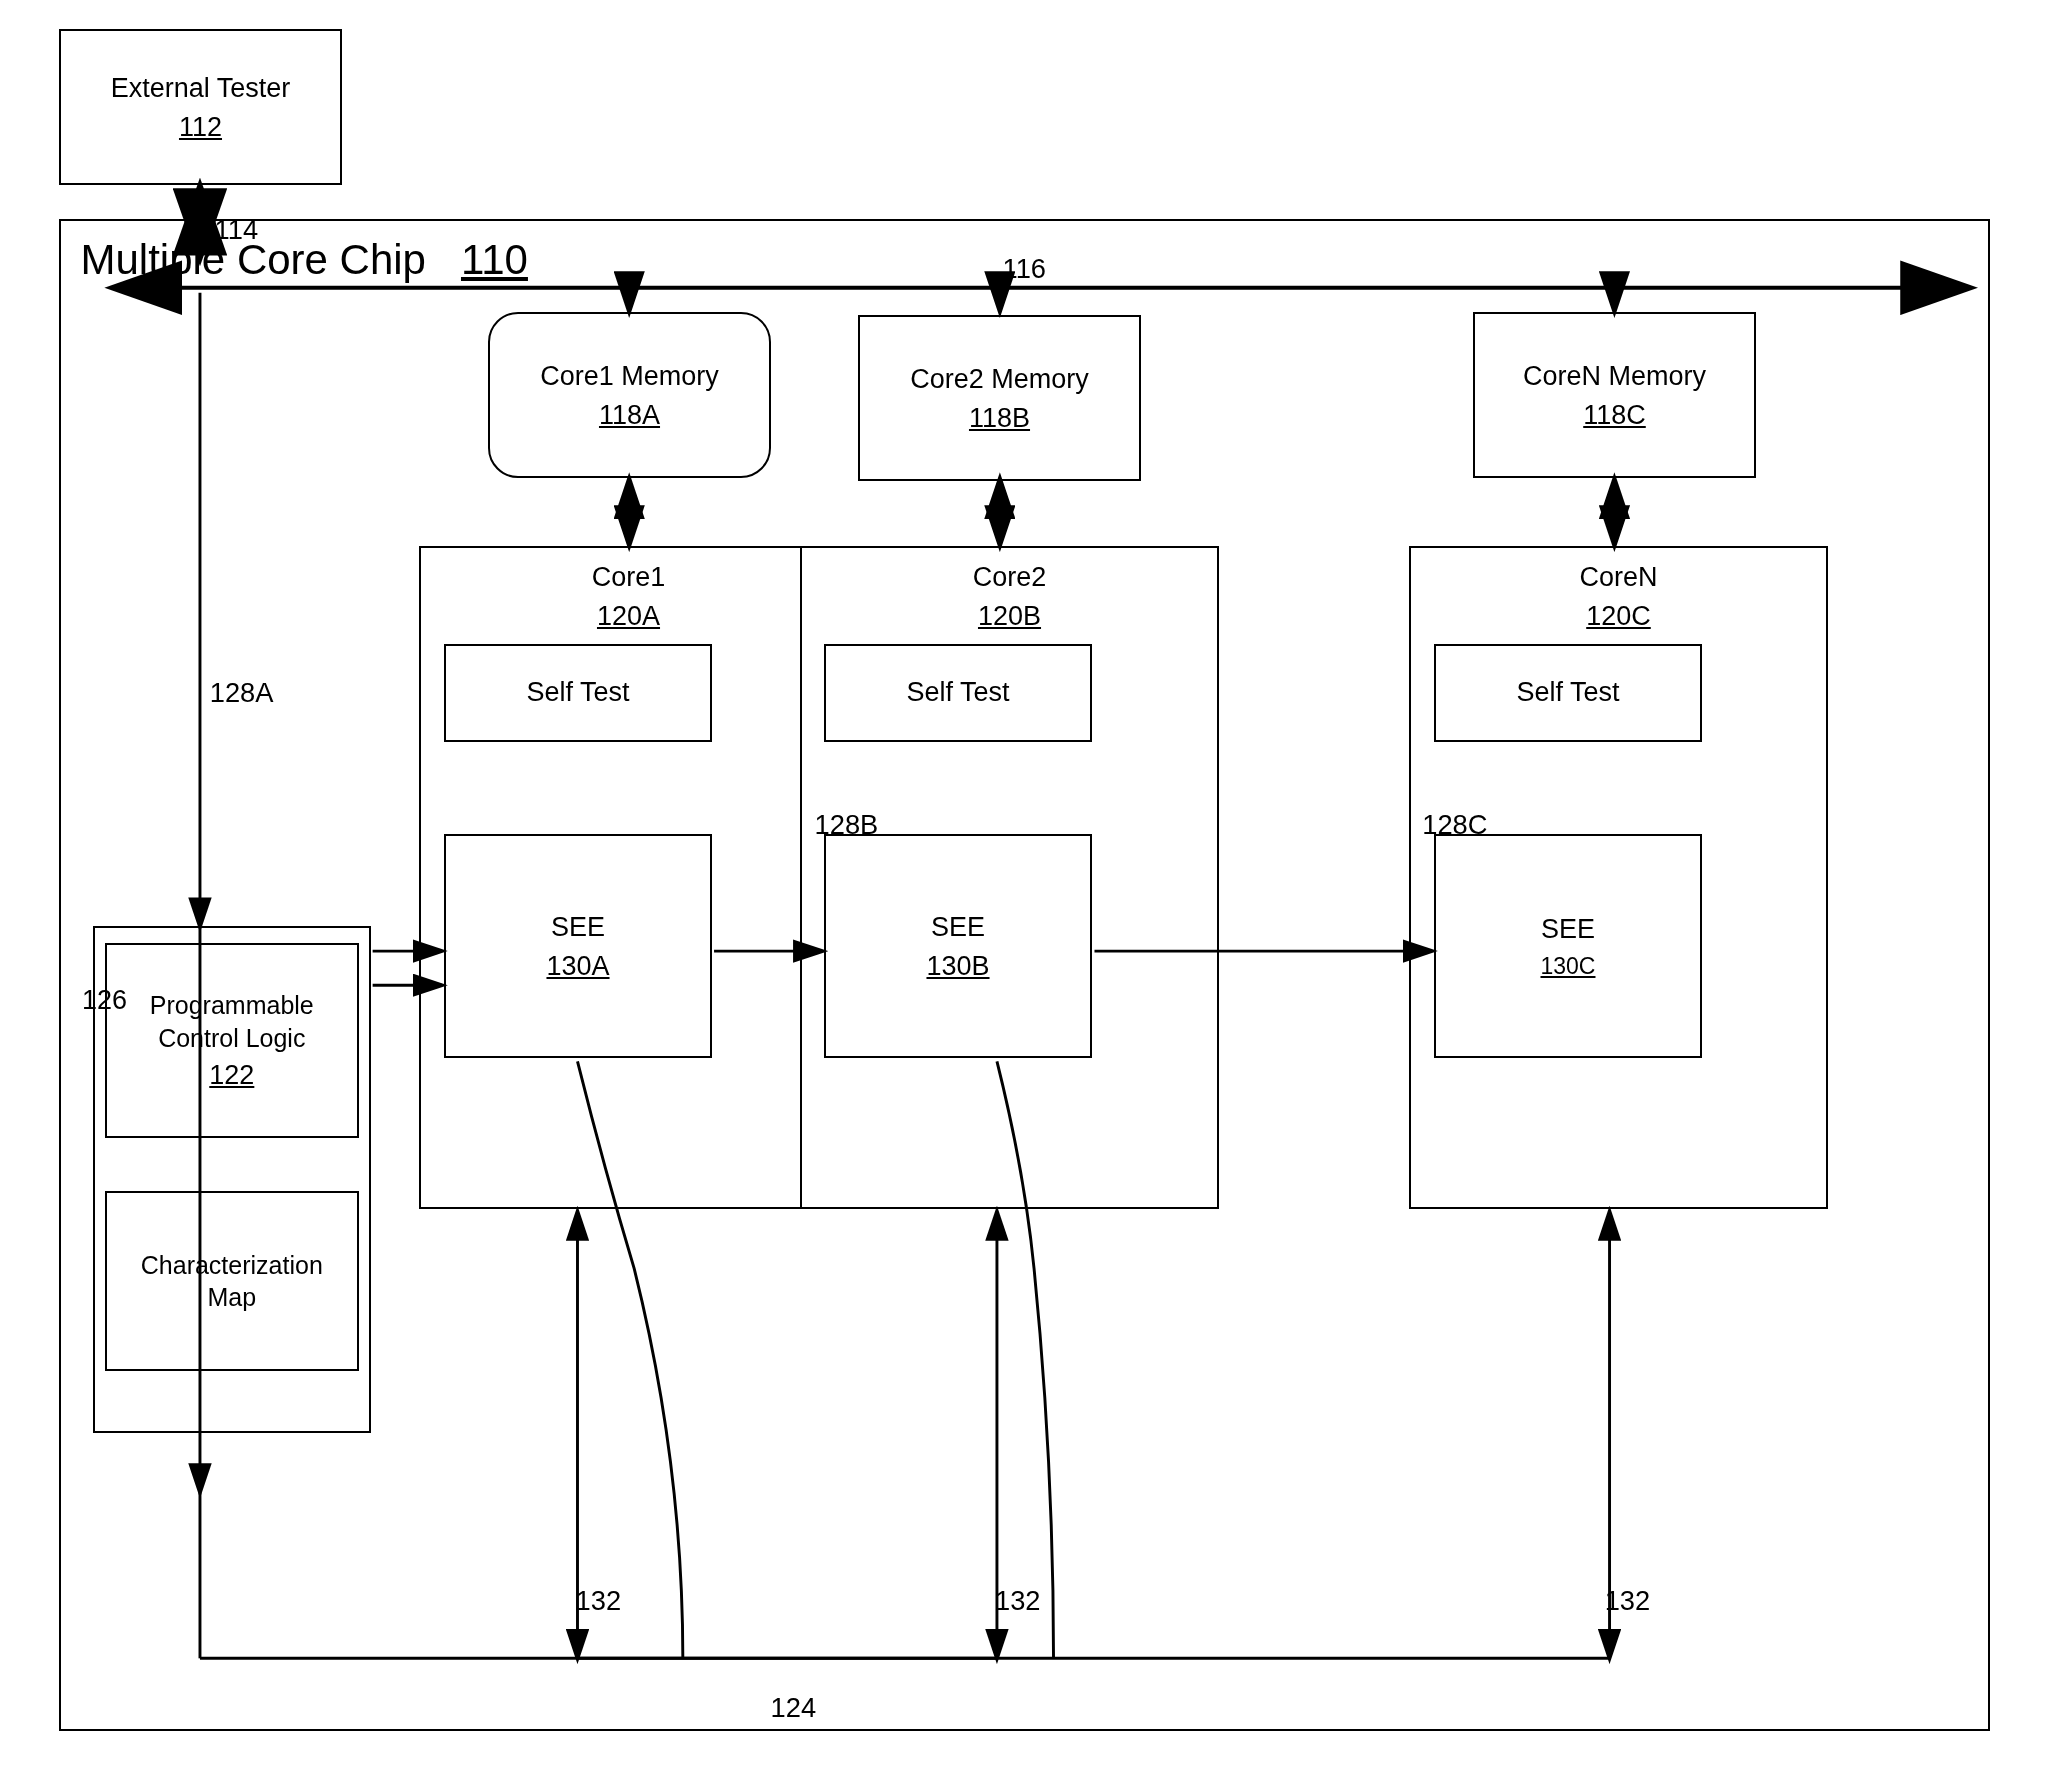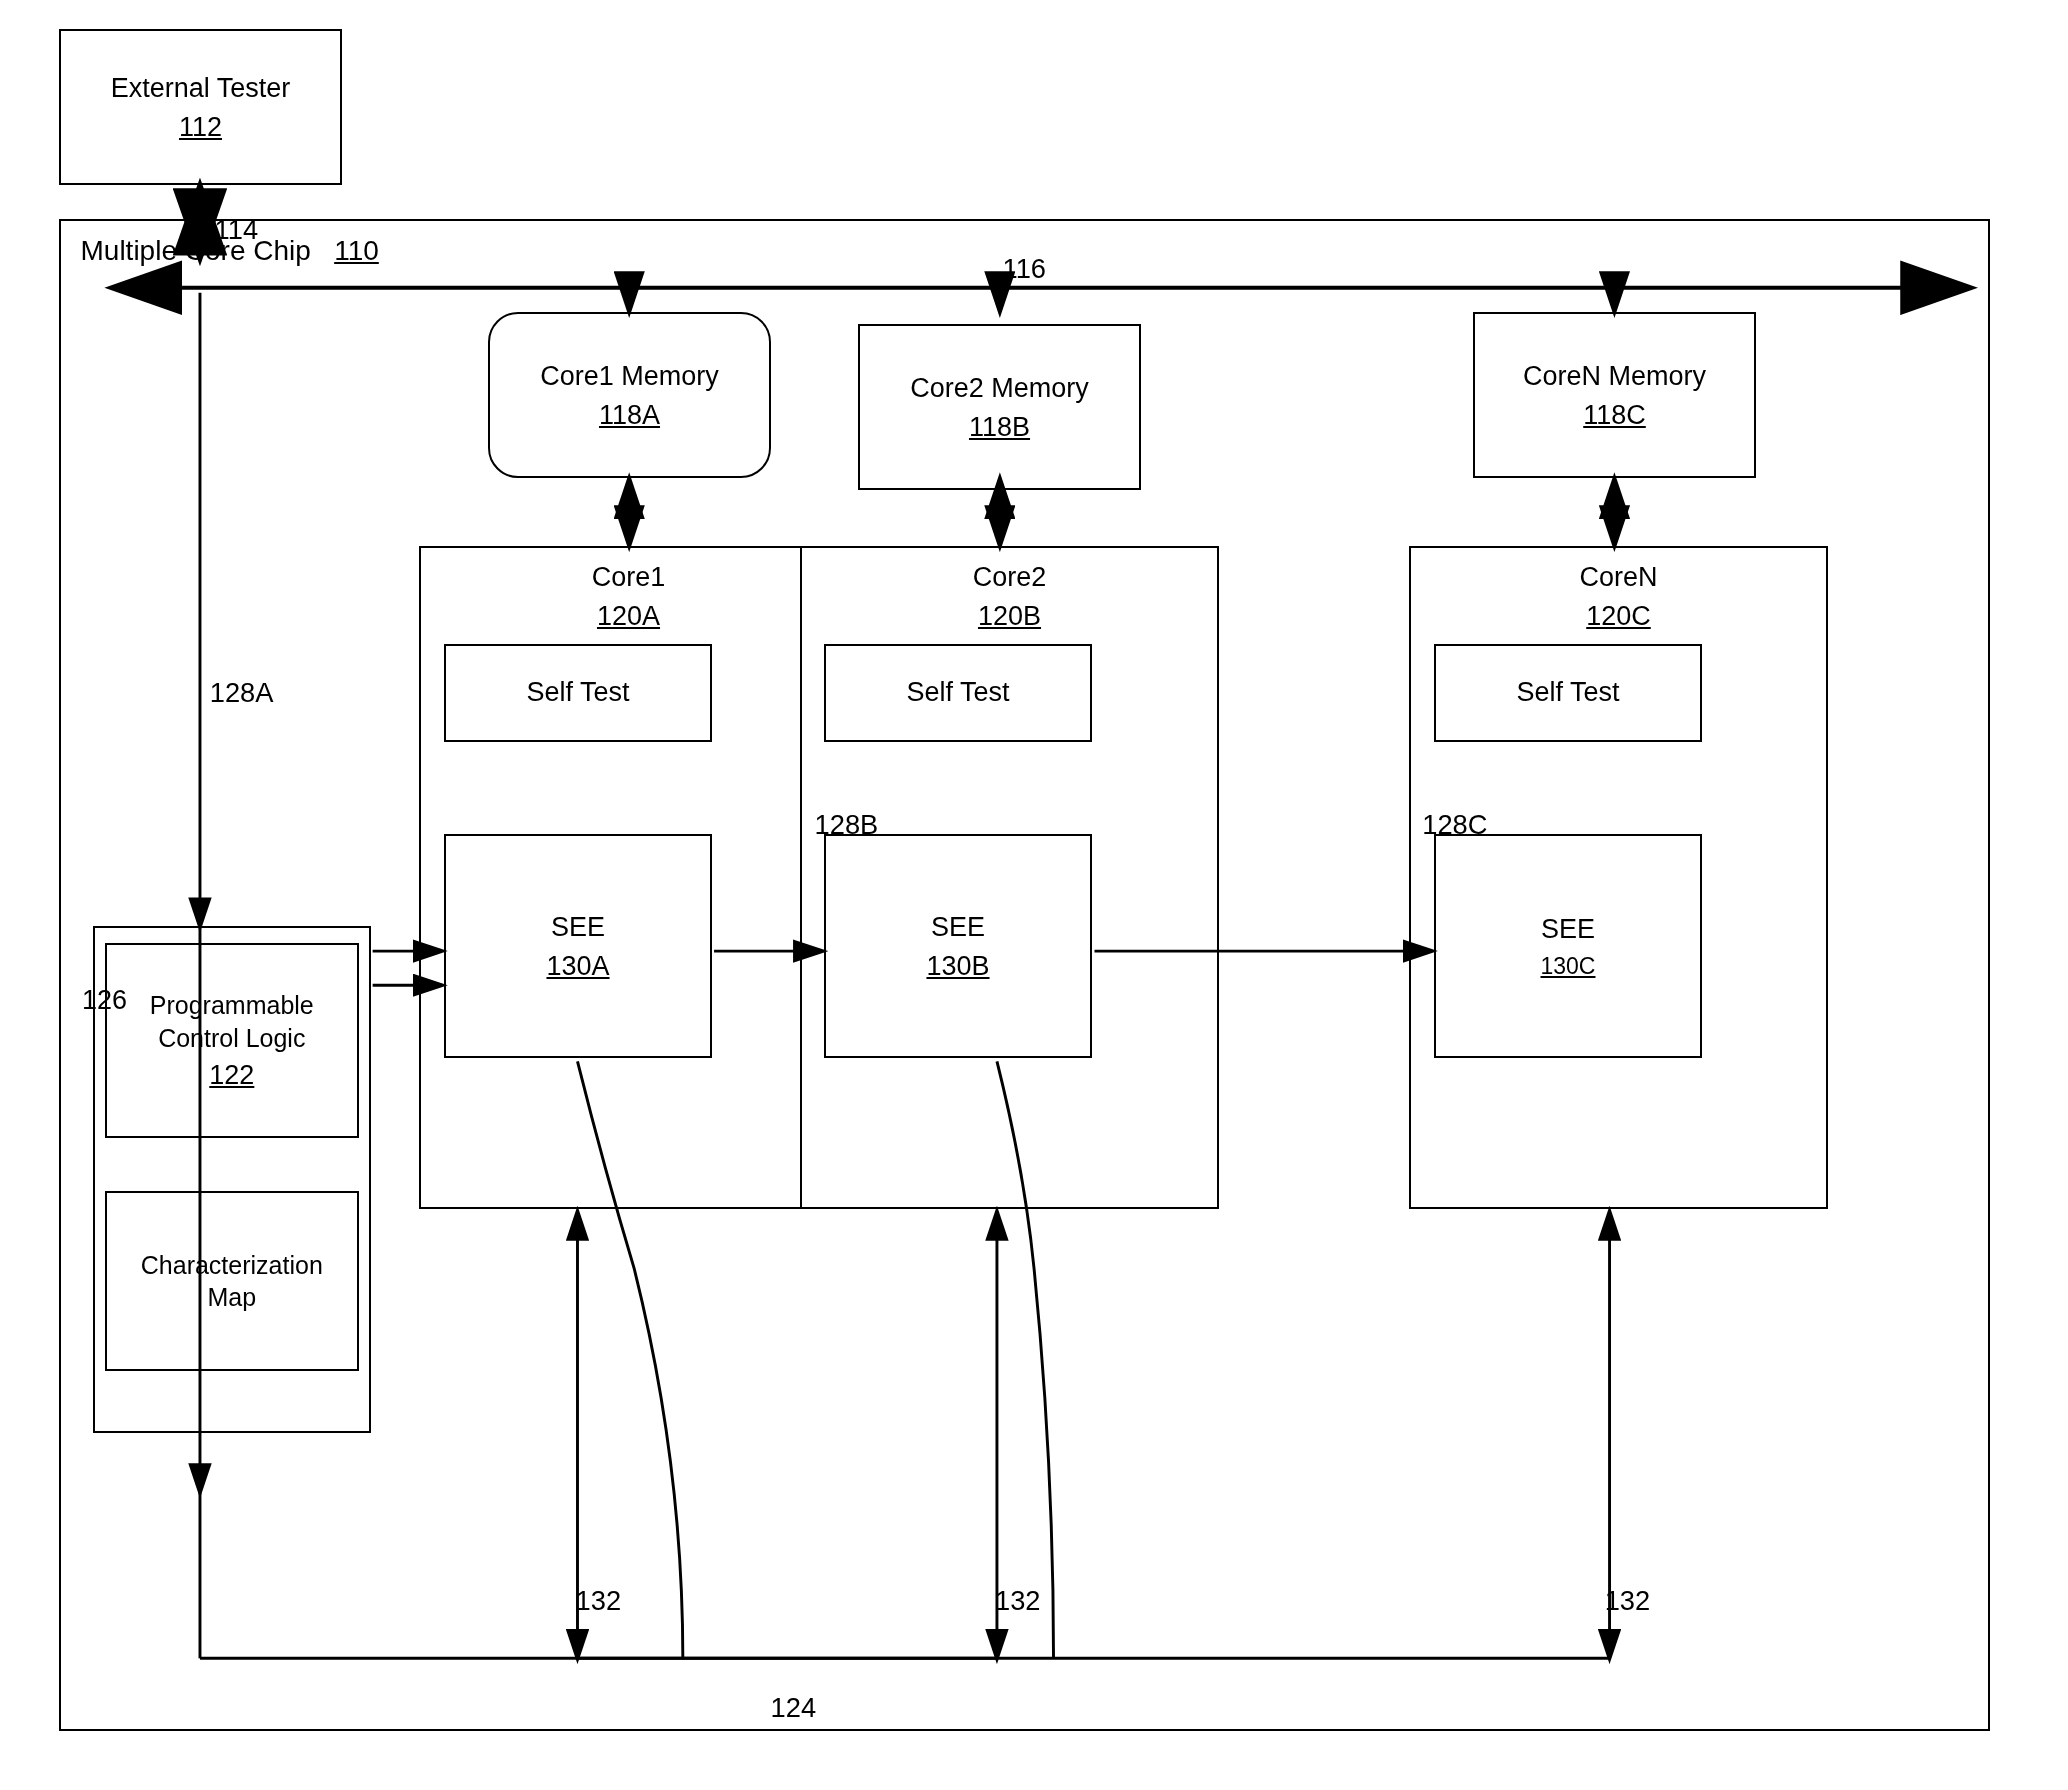"Multiple Core Chip 110" span.box-label { font-size: 28px -> 42px }
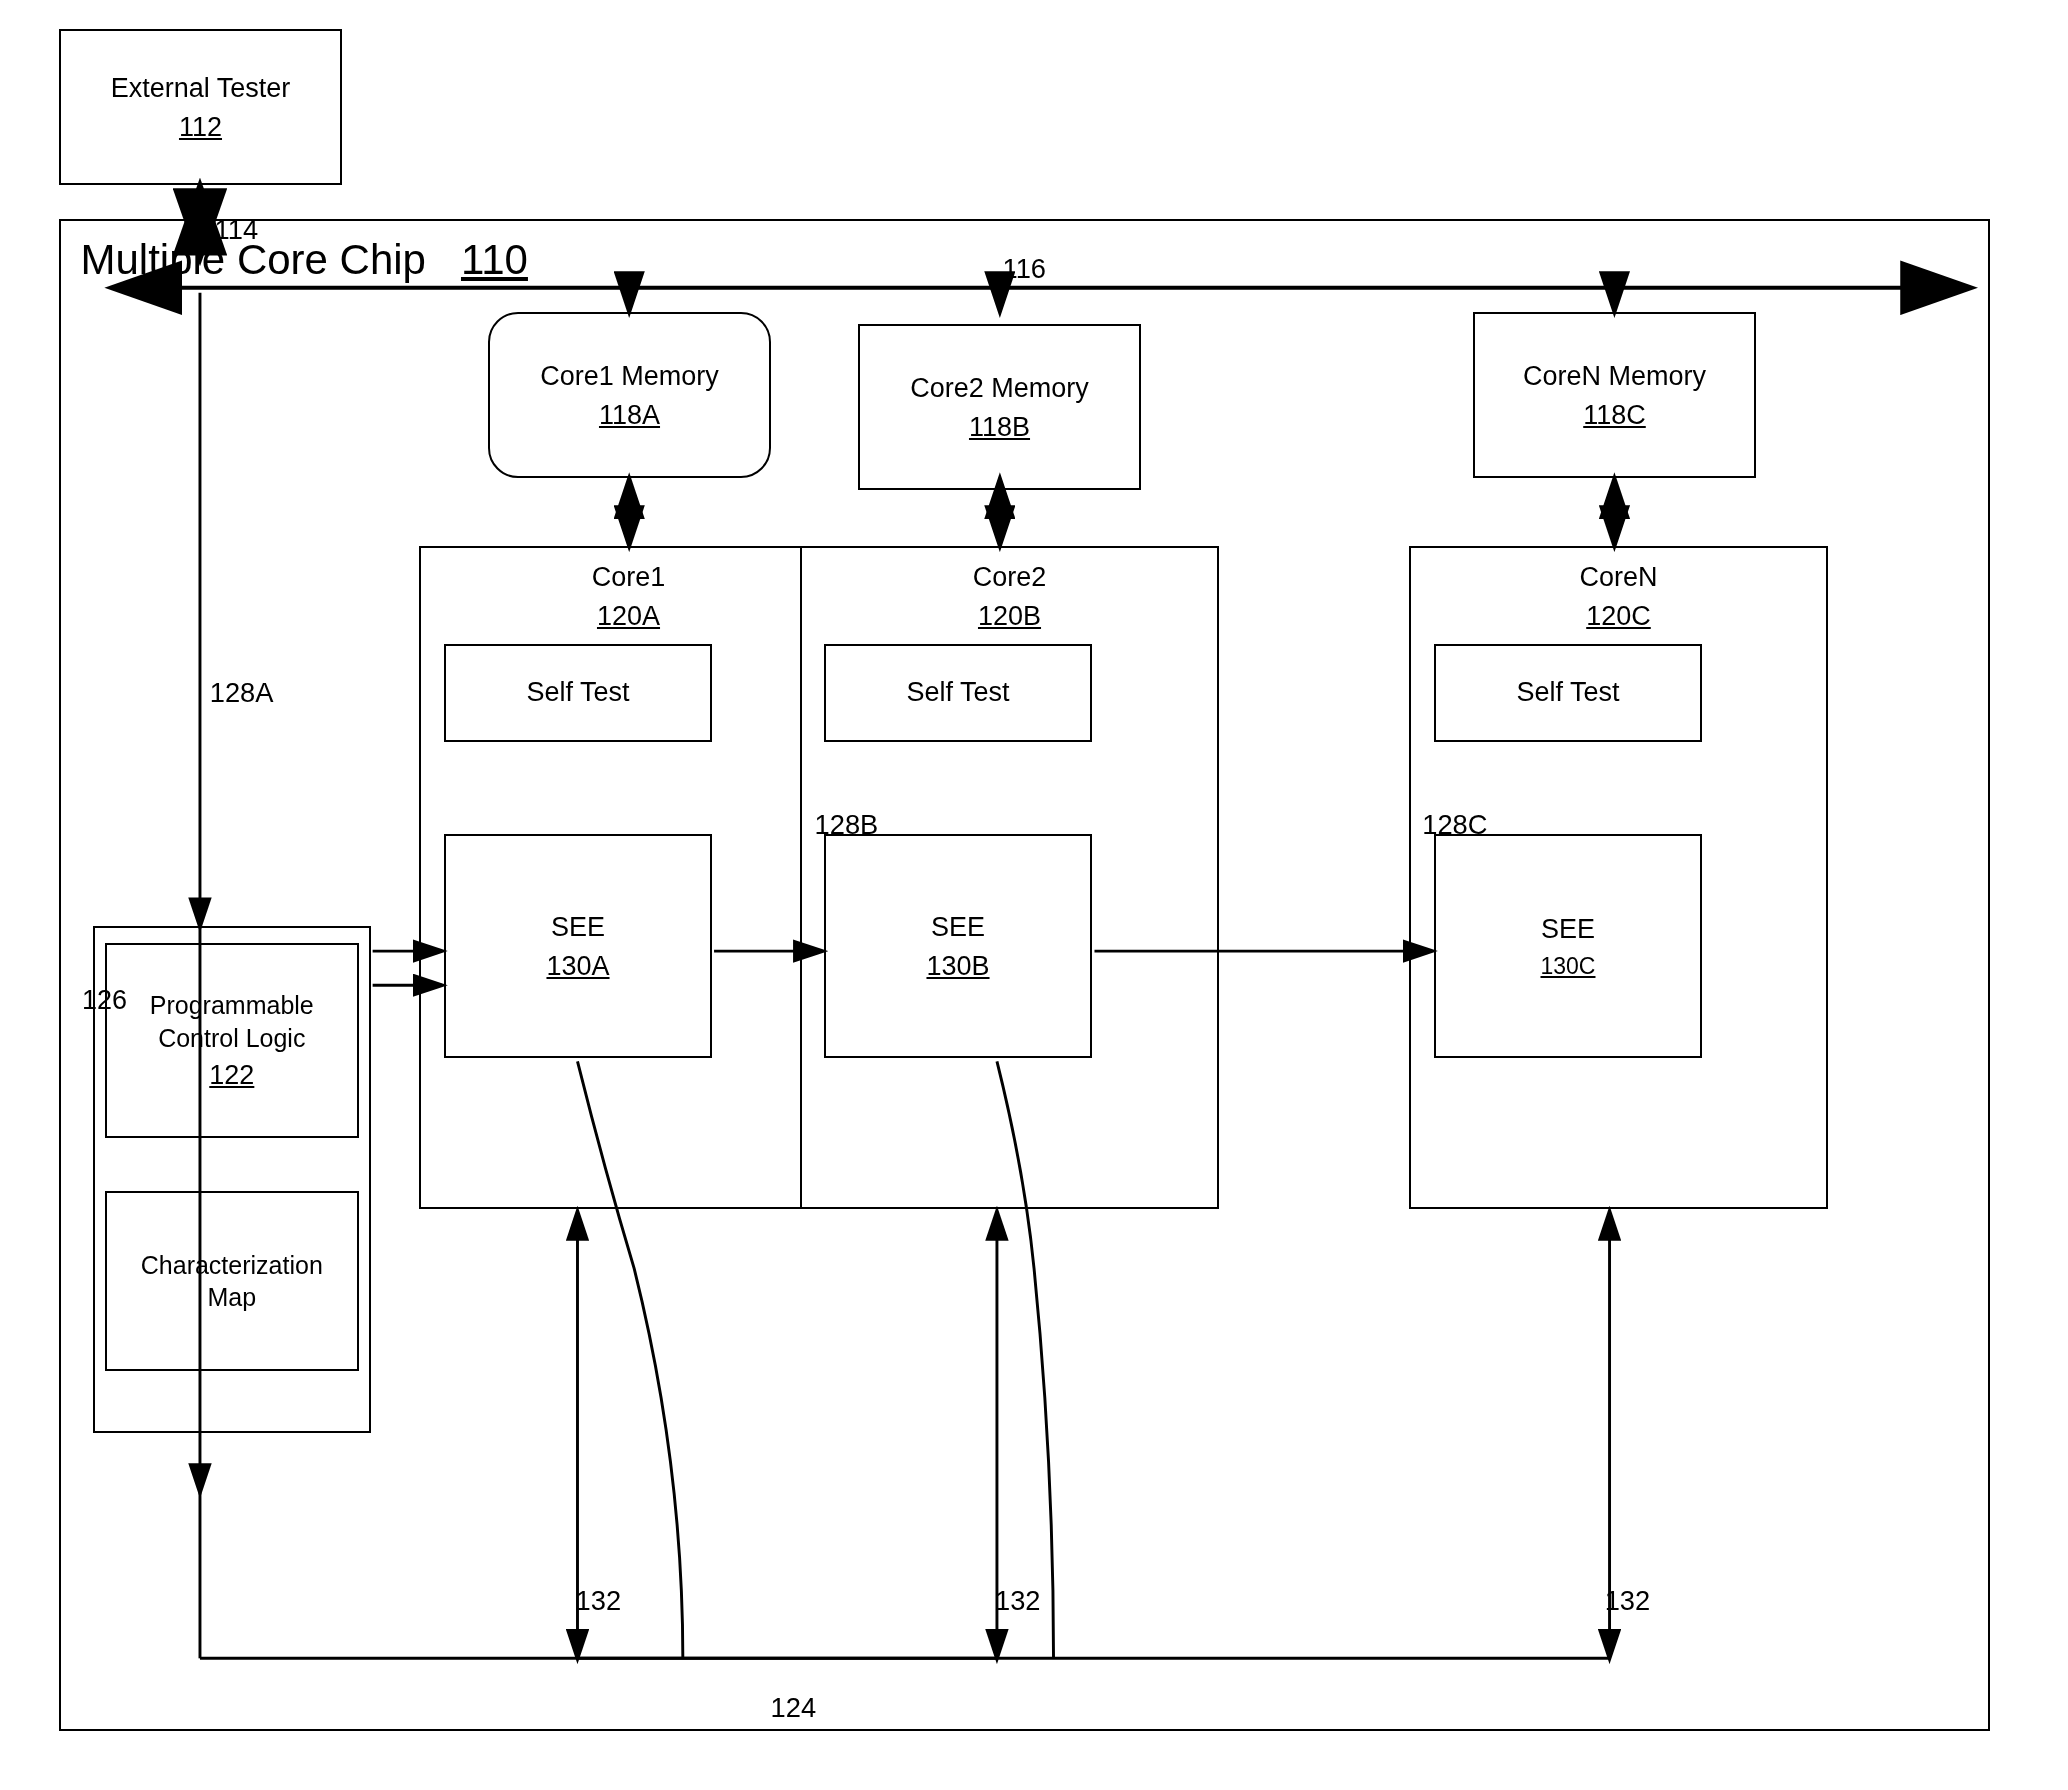"Core2 Memory" div.box { top: 324px -> 315px }
